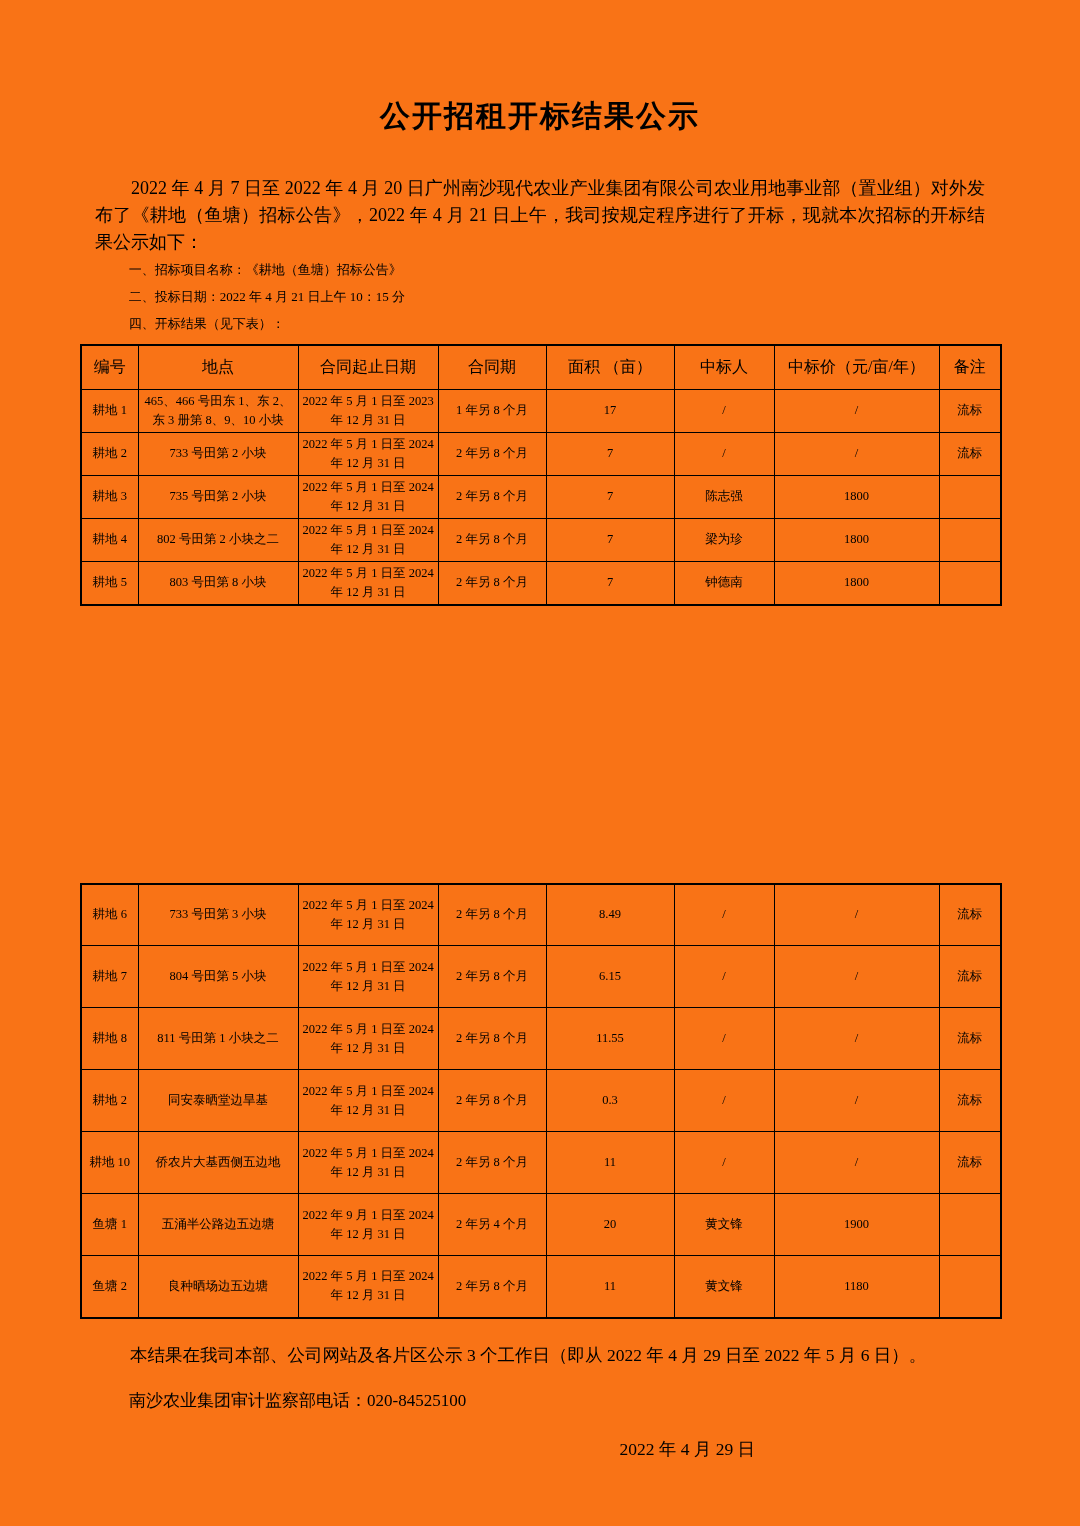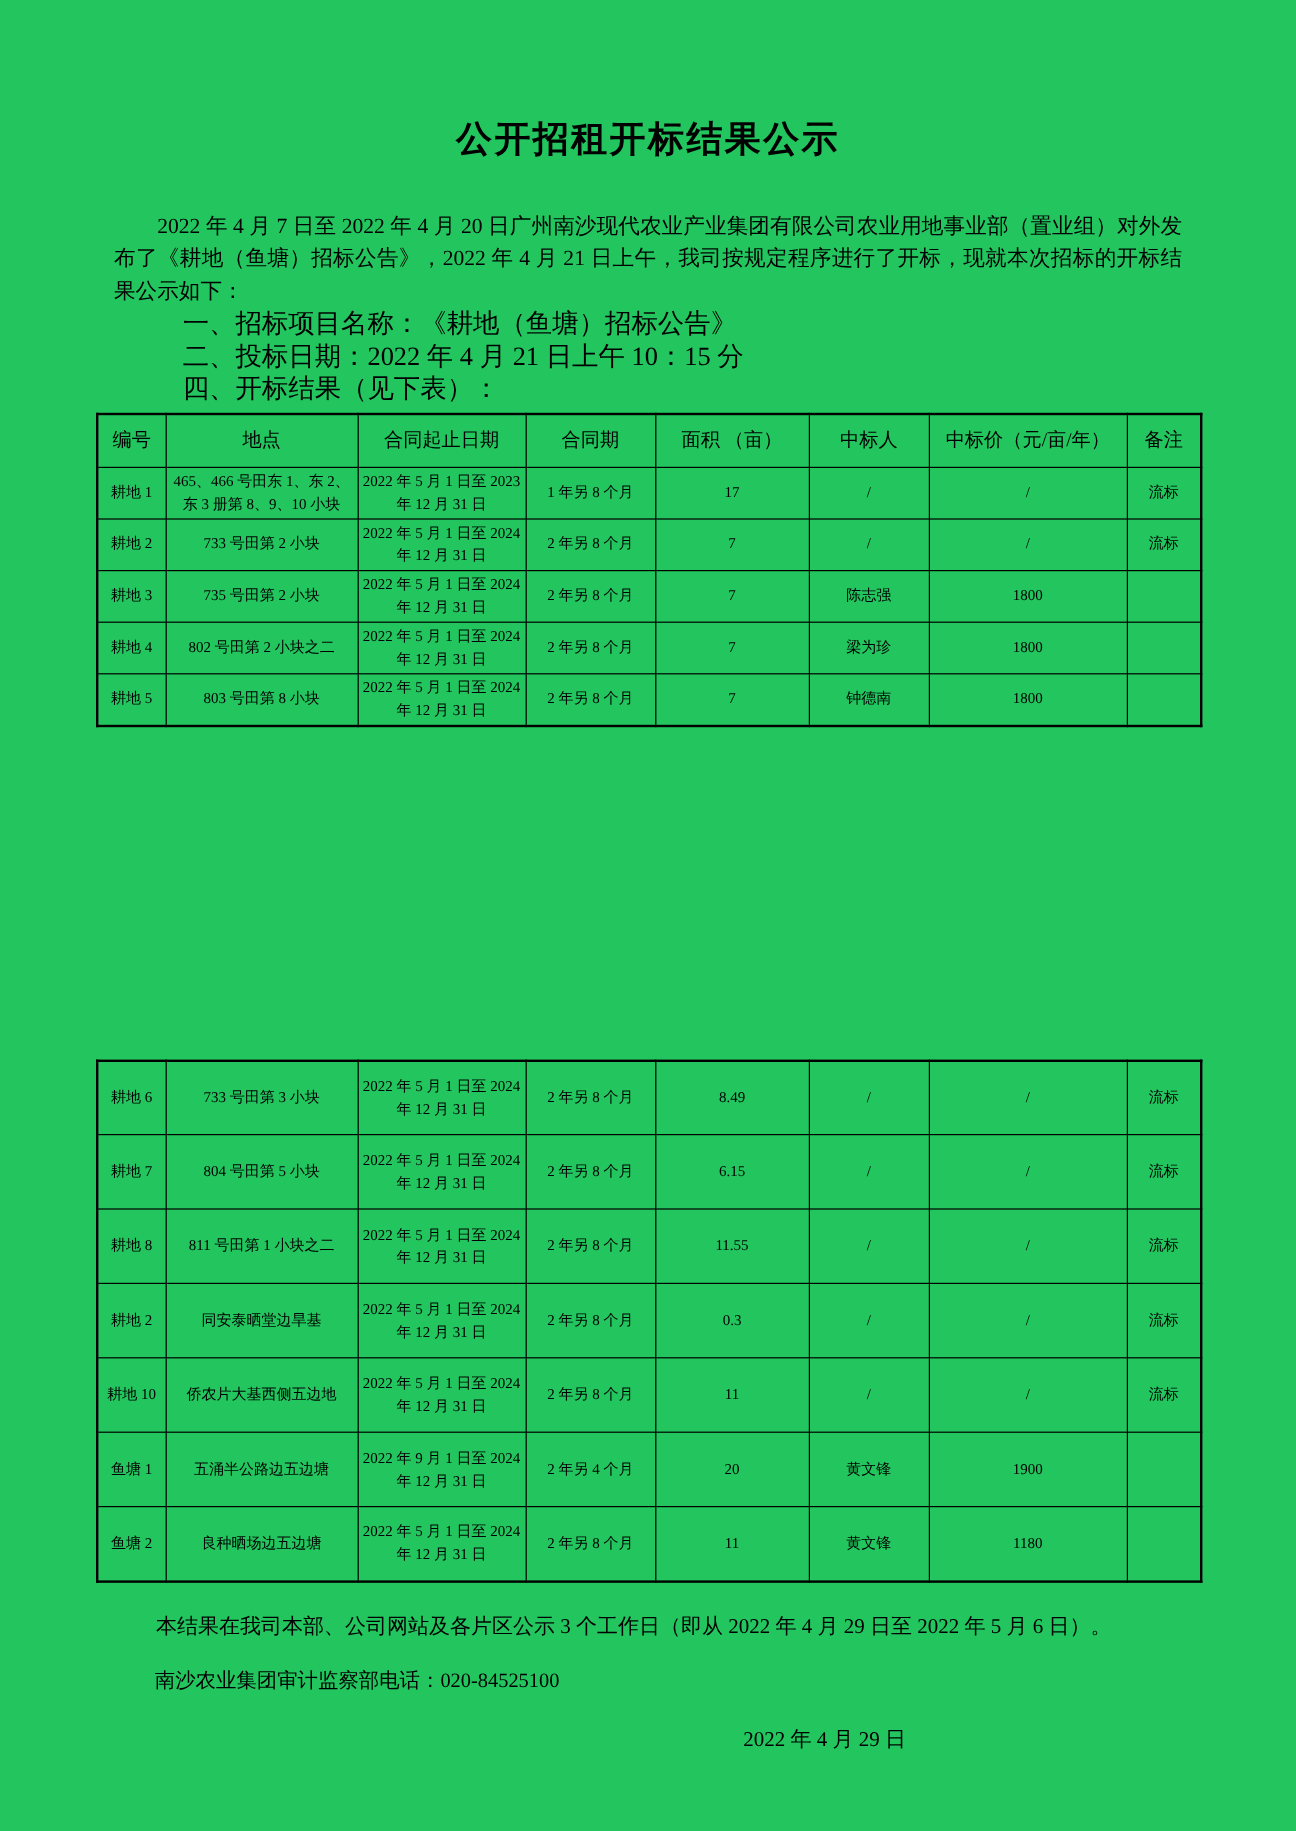"公开招租开标结果公示" .page { background: #22c55e -> #f97316 }
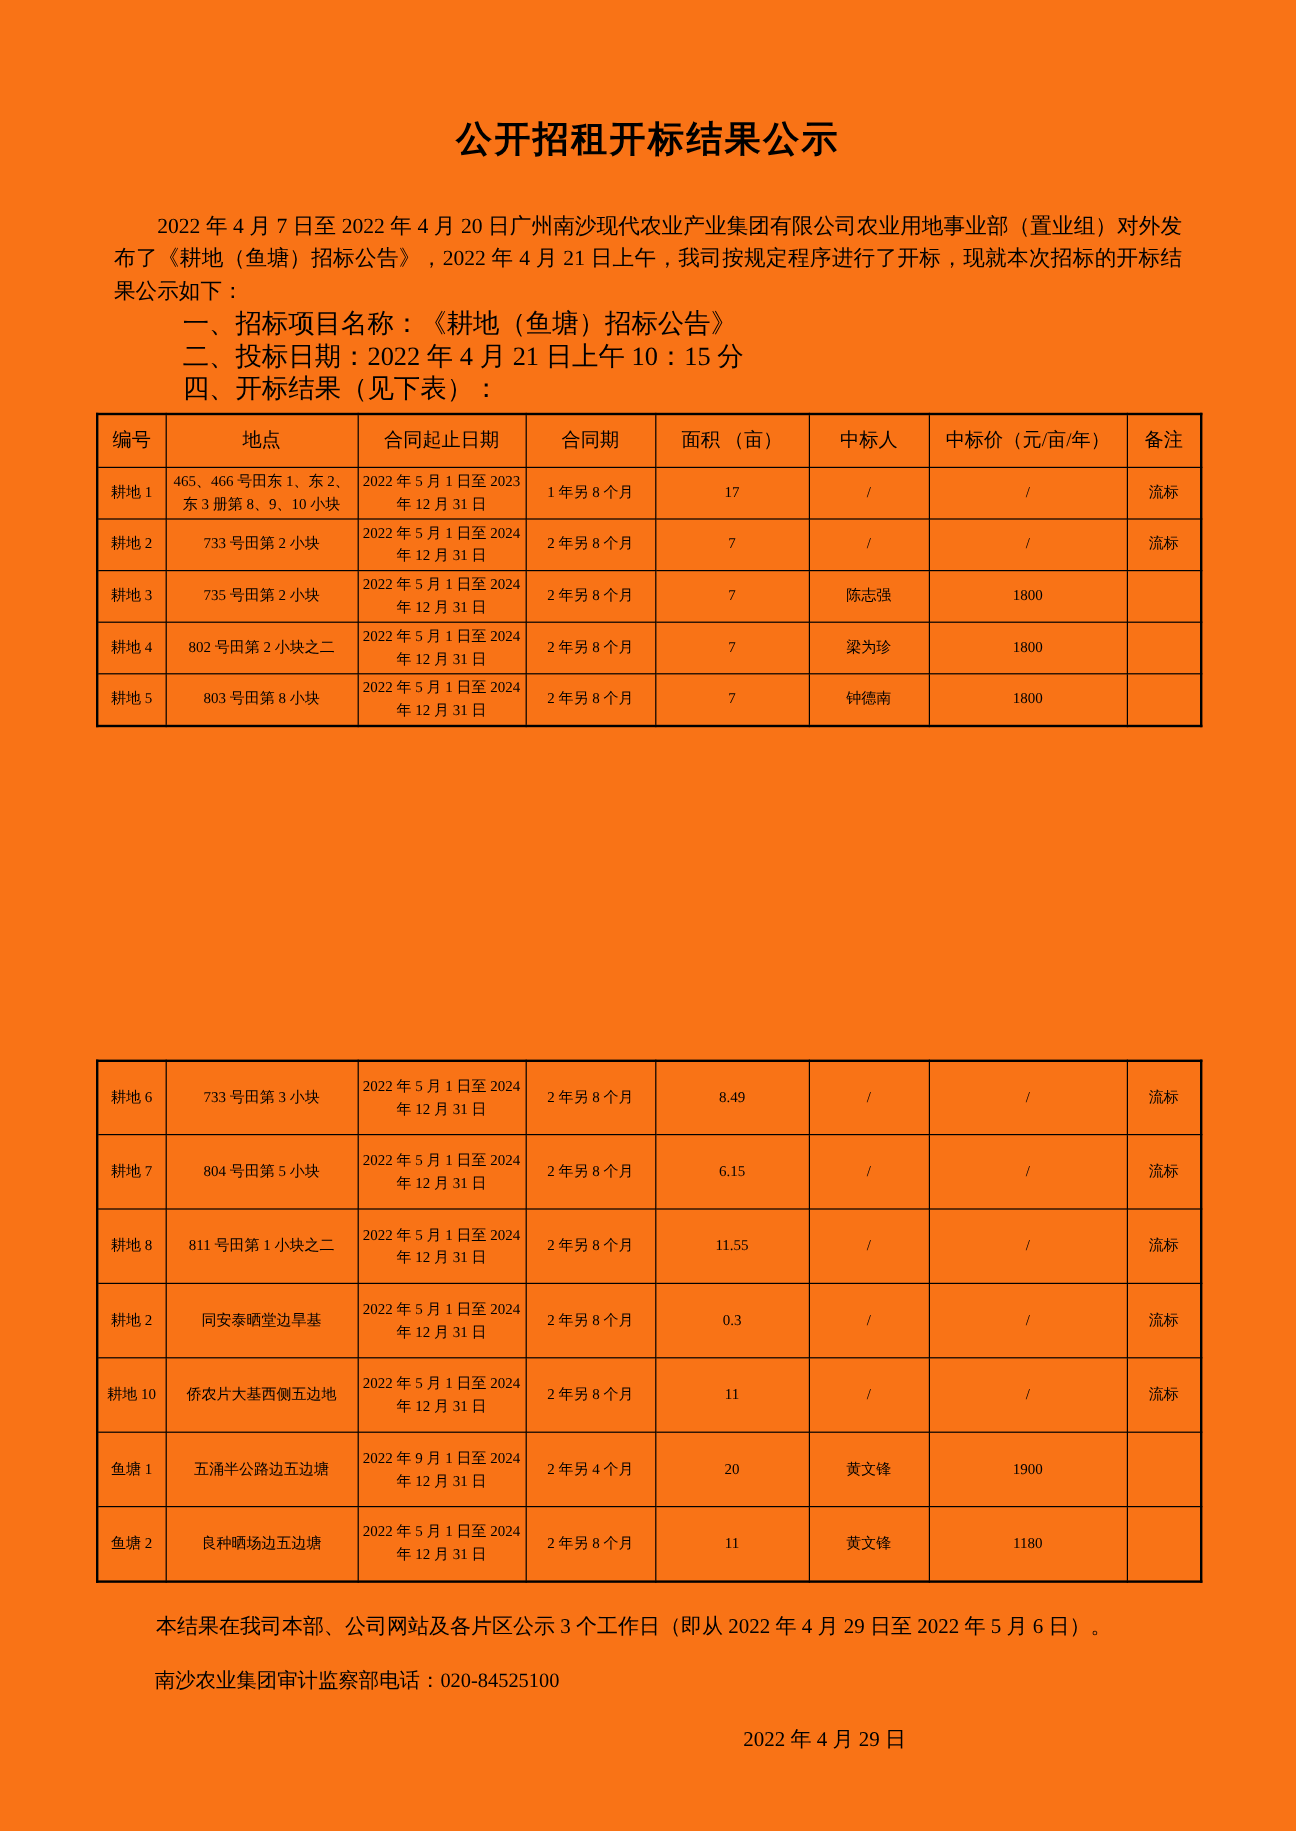"一、招标项目名称：《耕地（鱼塘）招标公告》" .list-item { font-size: 22px -> 13px }
